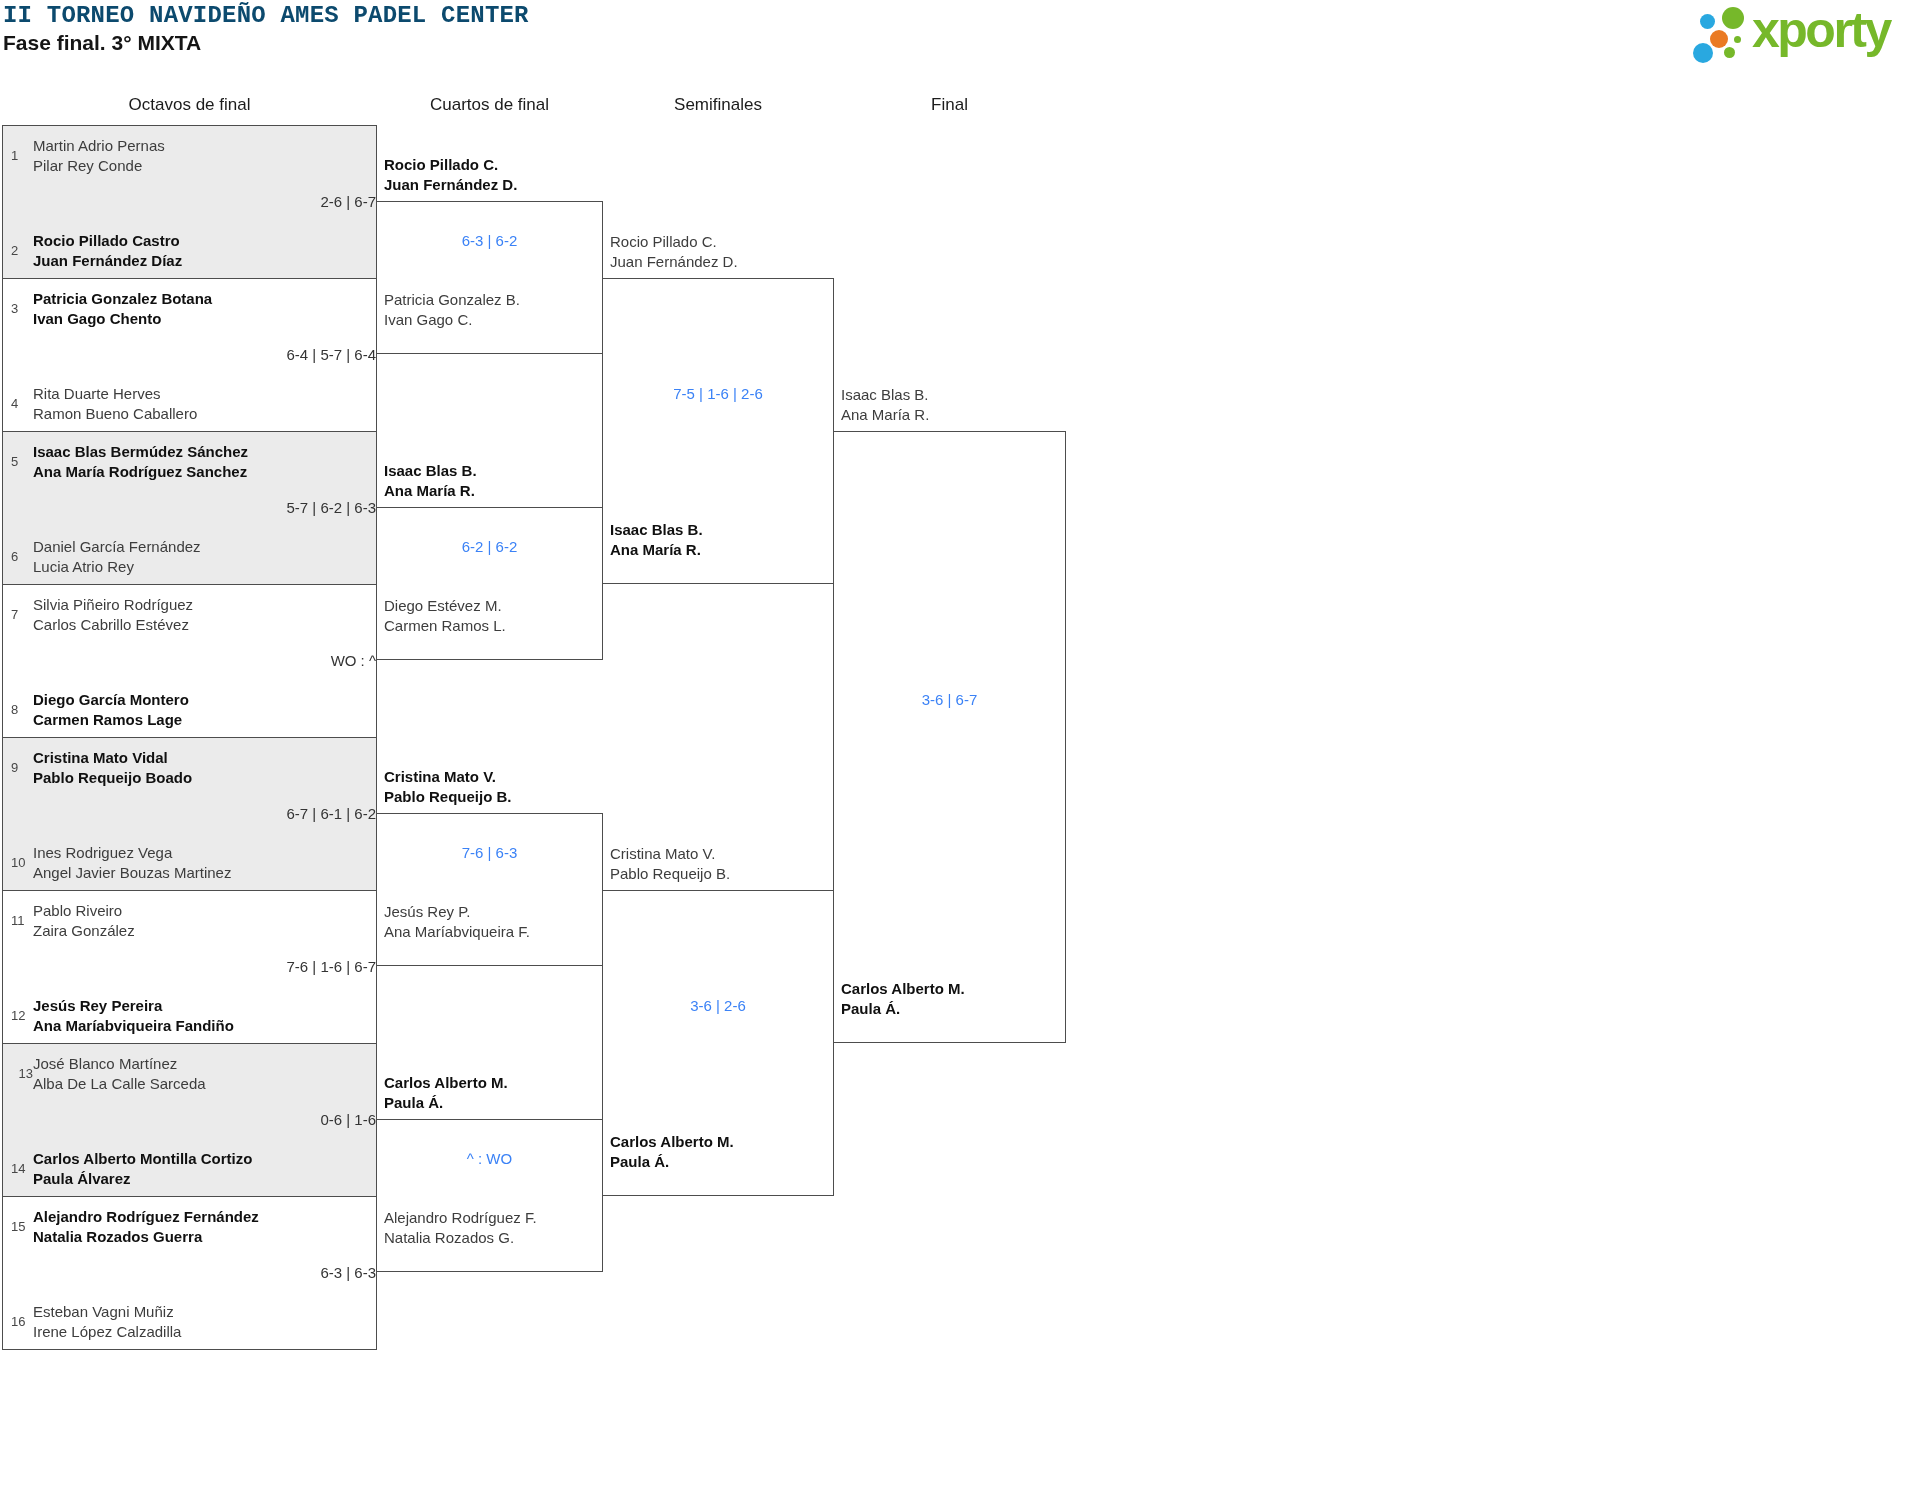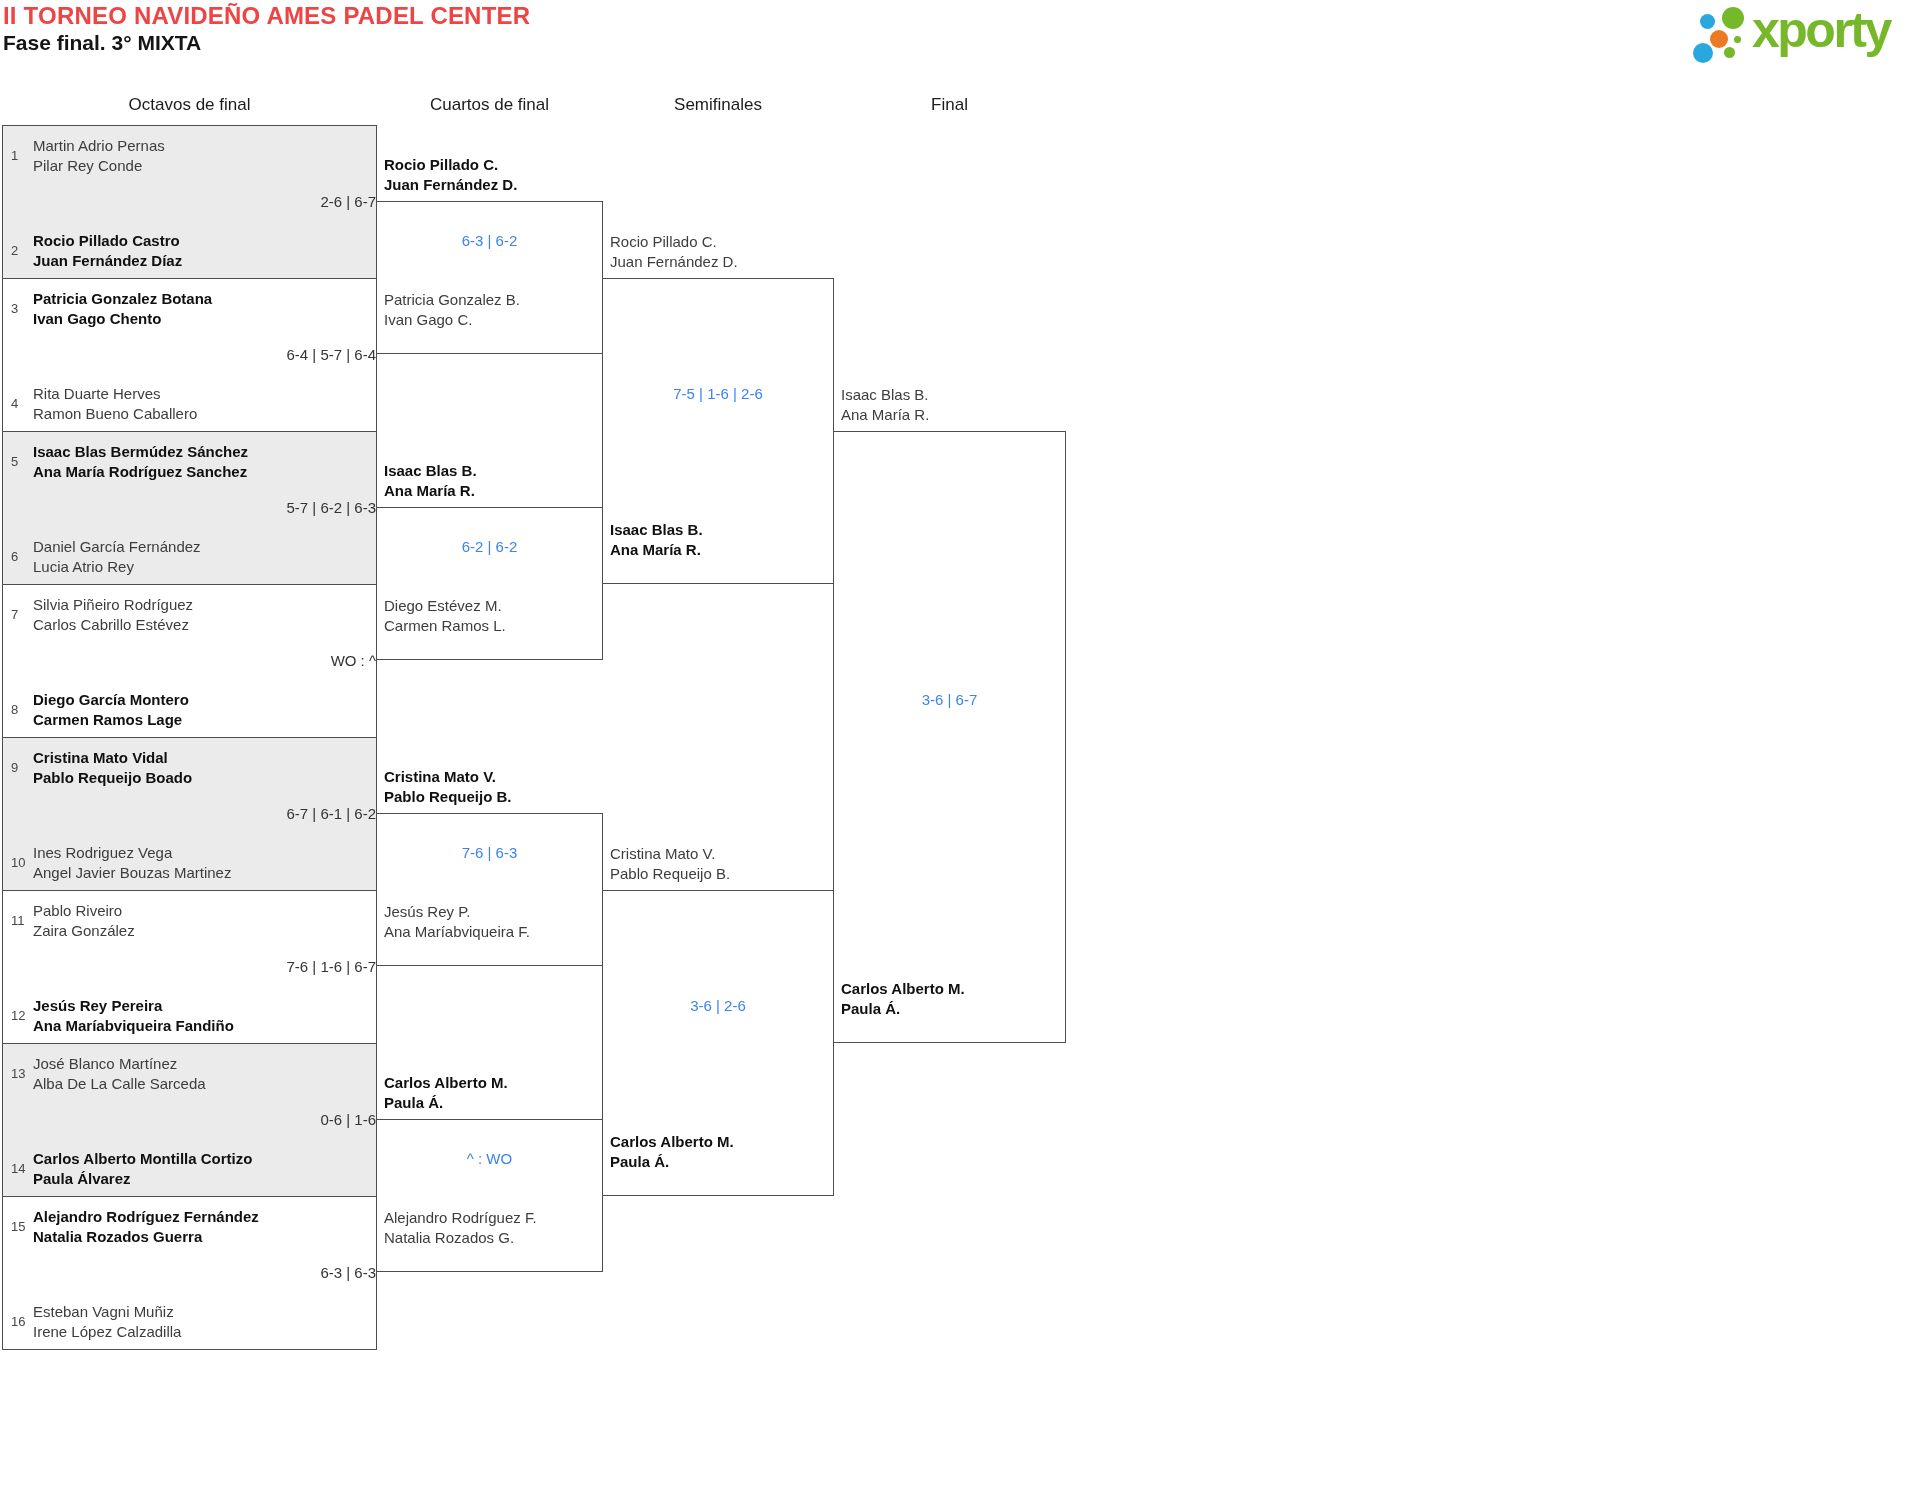"II TORNEO NAVIDEÑO AMES PADEL" .ttl { color: #ef4444 -> #0c4a6e; font-family: none -> Liberation Mono, monospace }
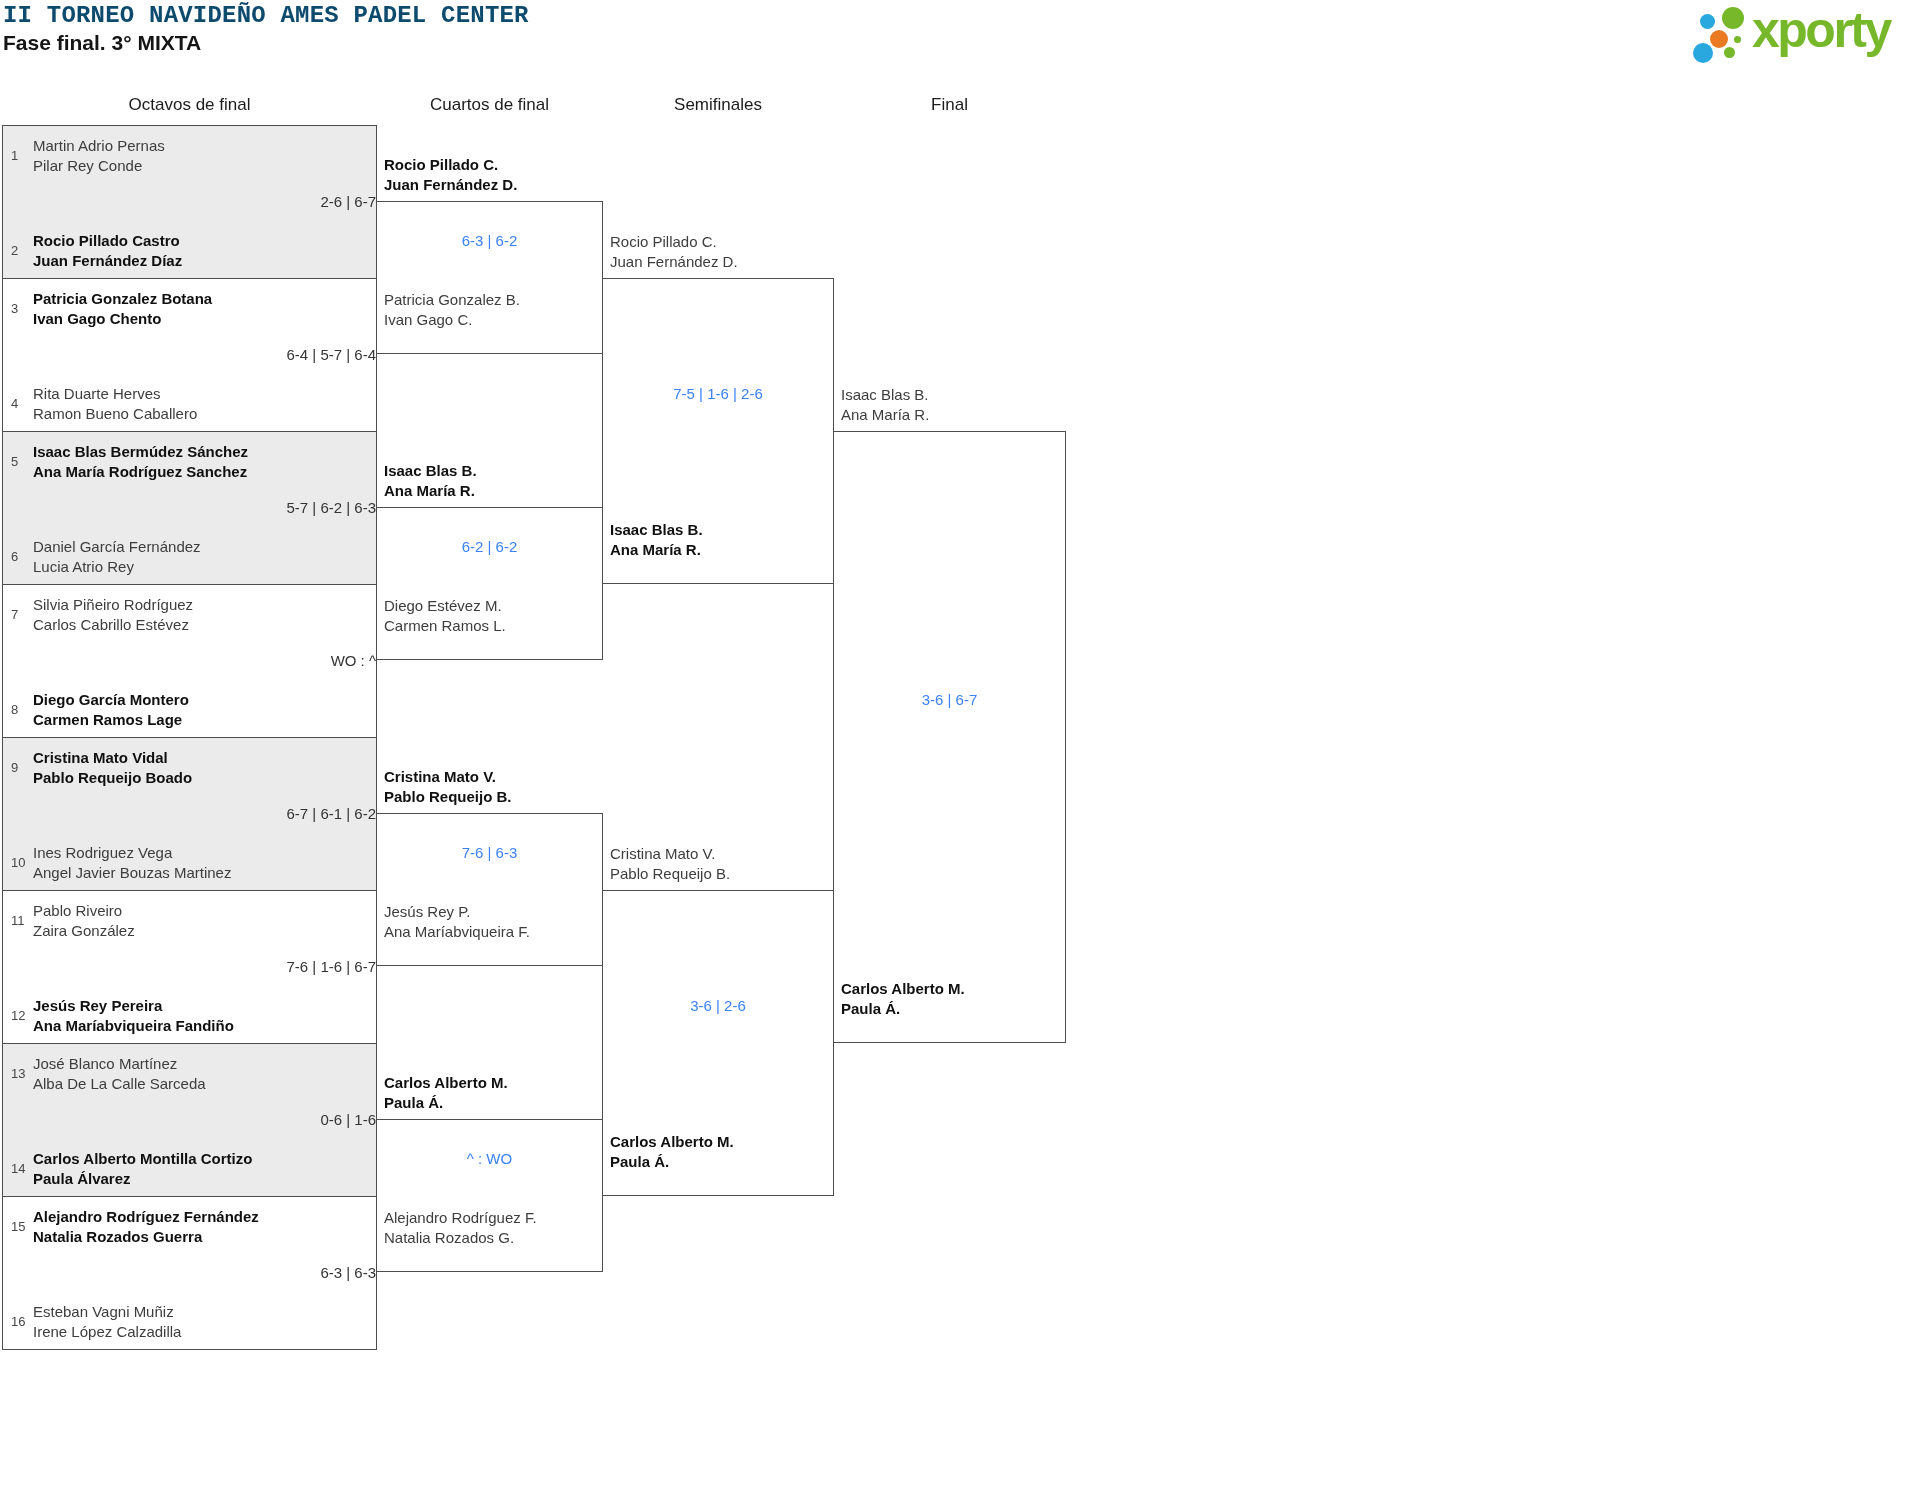"13" div.seed { text-align: none -> right }
